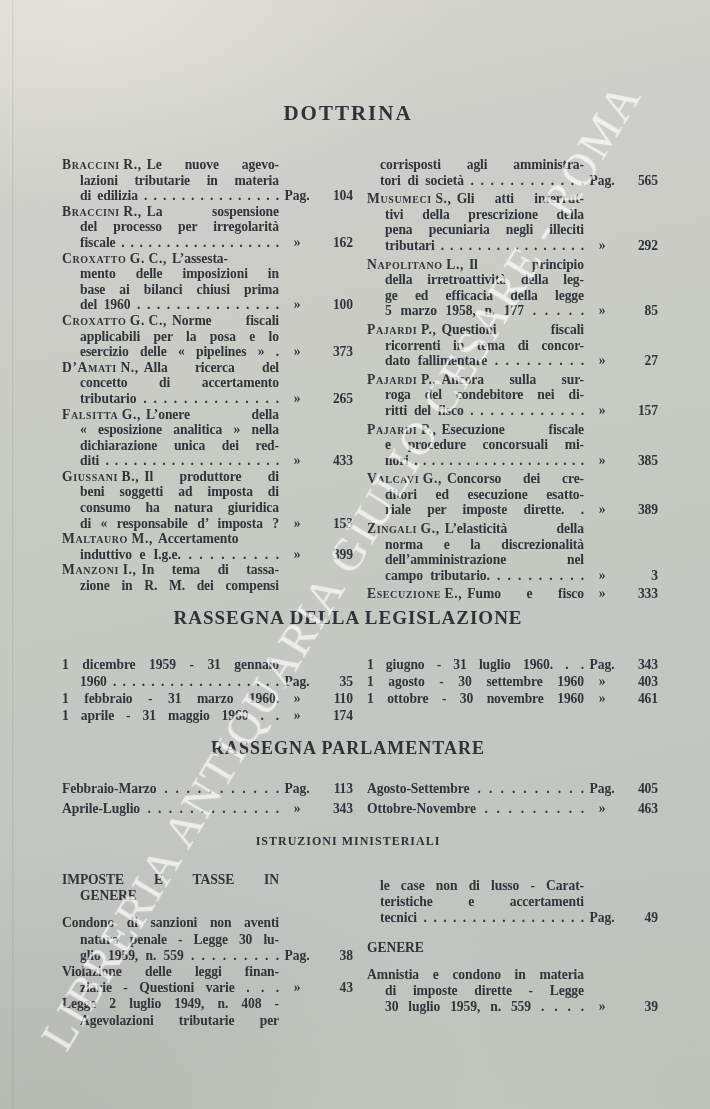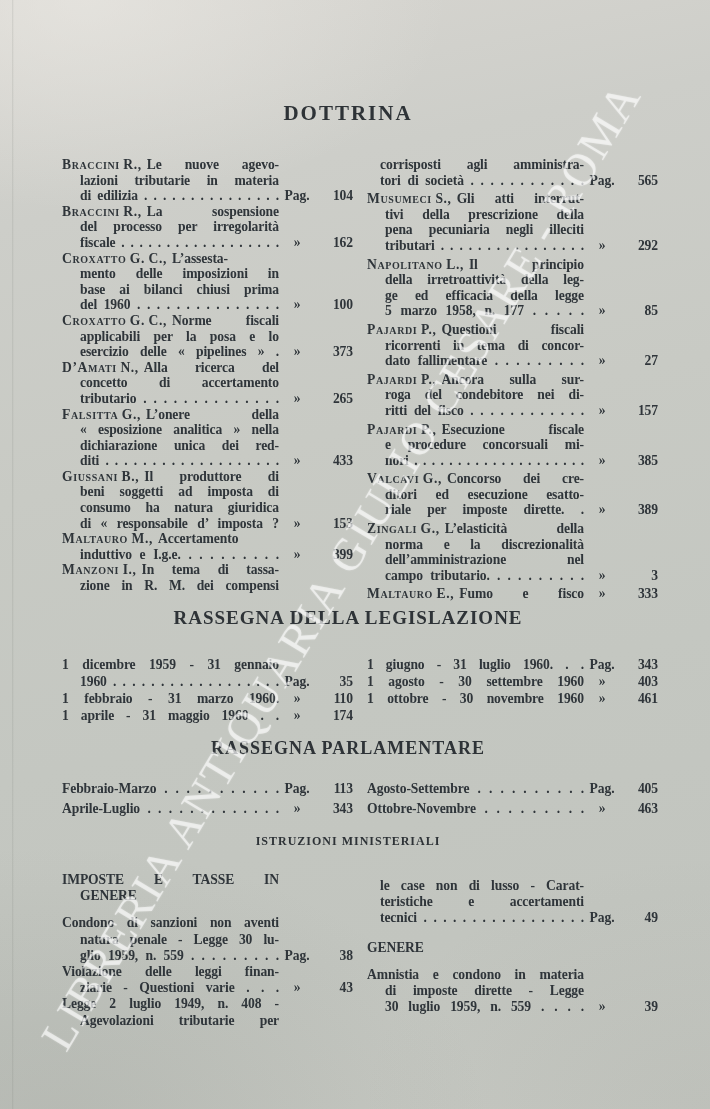"Maltauro E.," span.sc { text: Maltauro -> Esecuzione }
